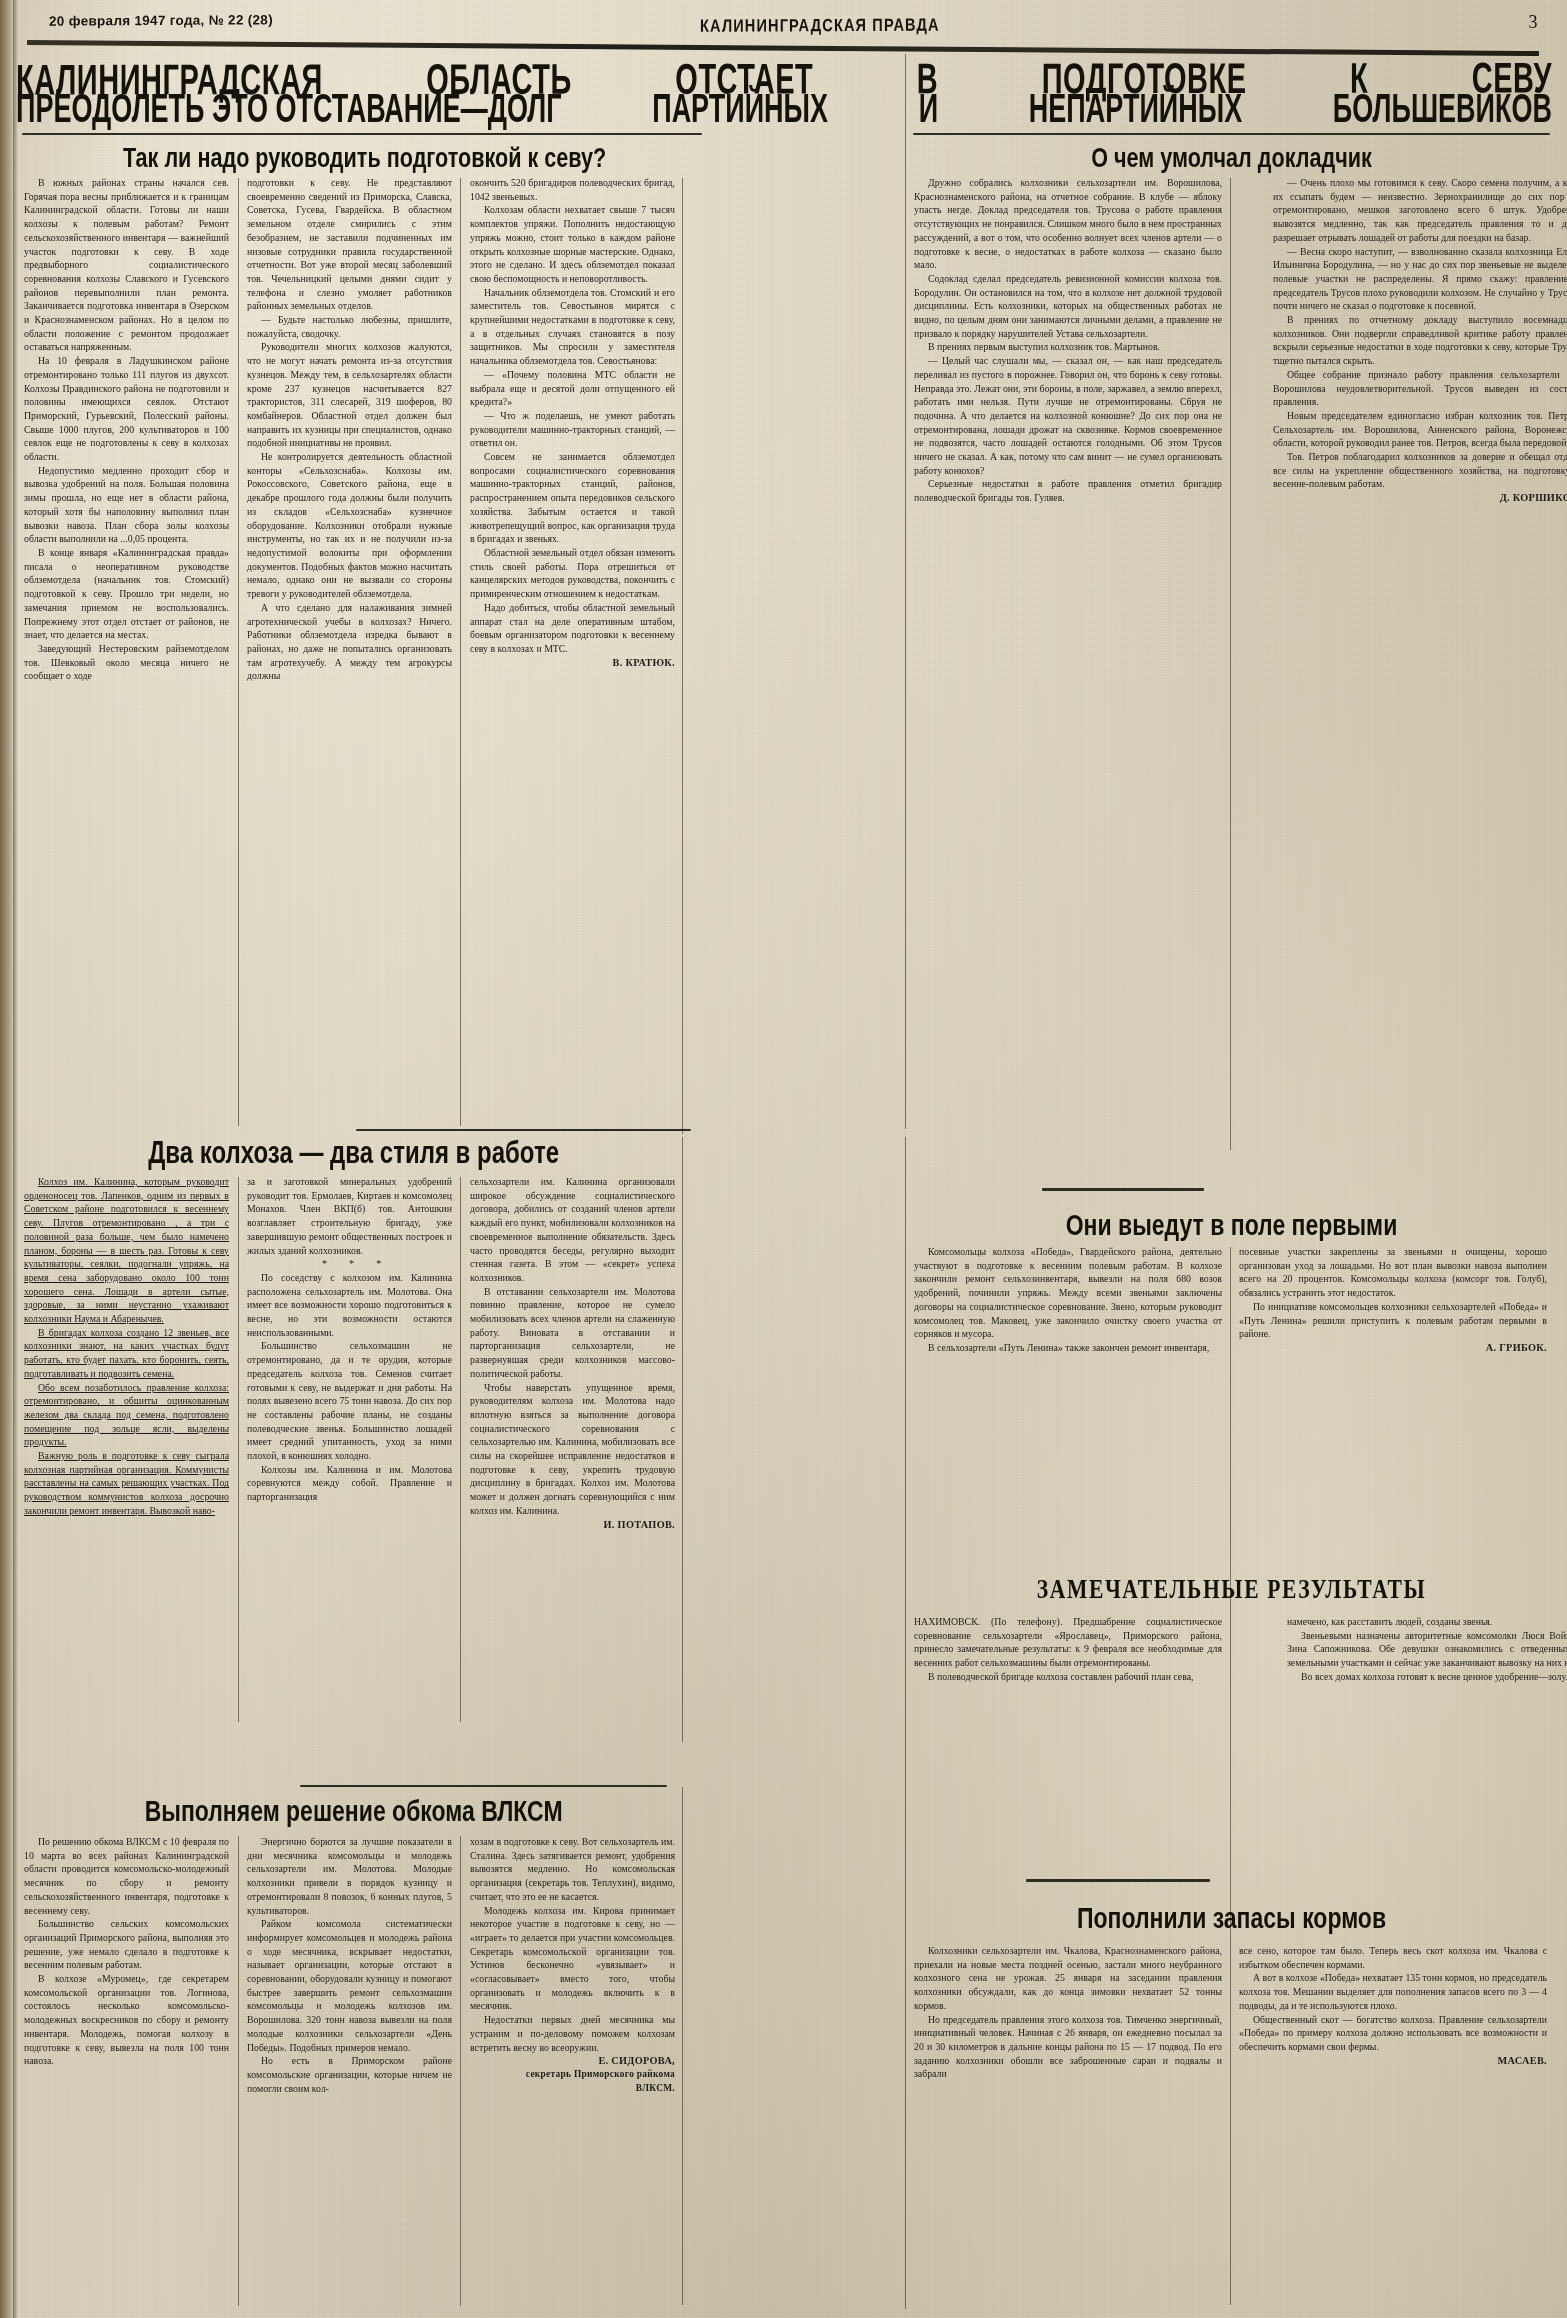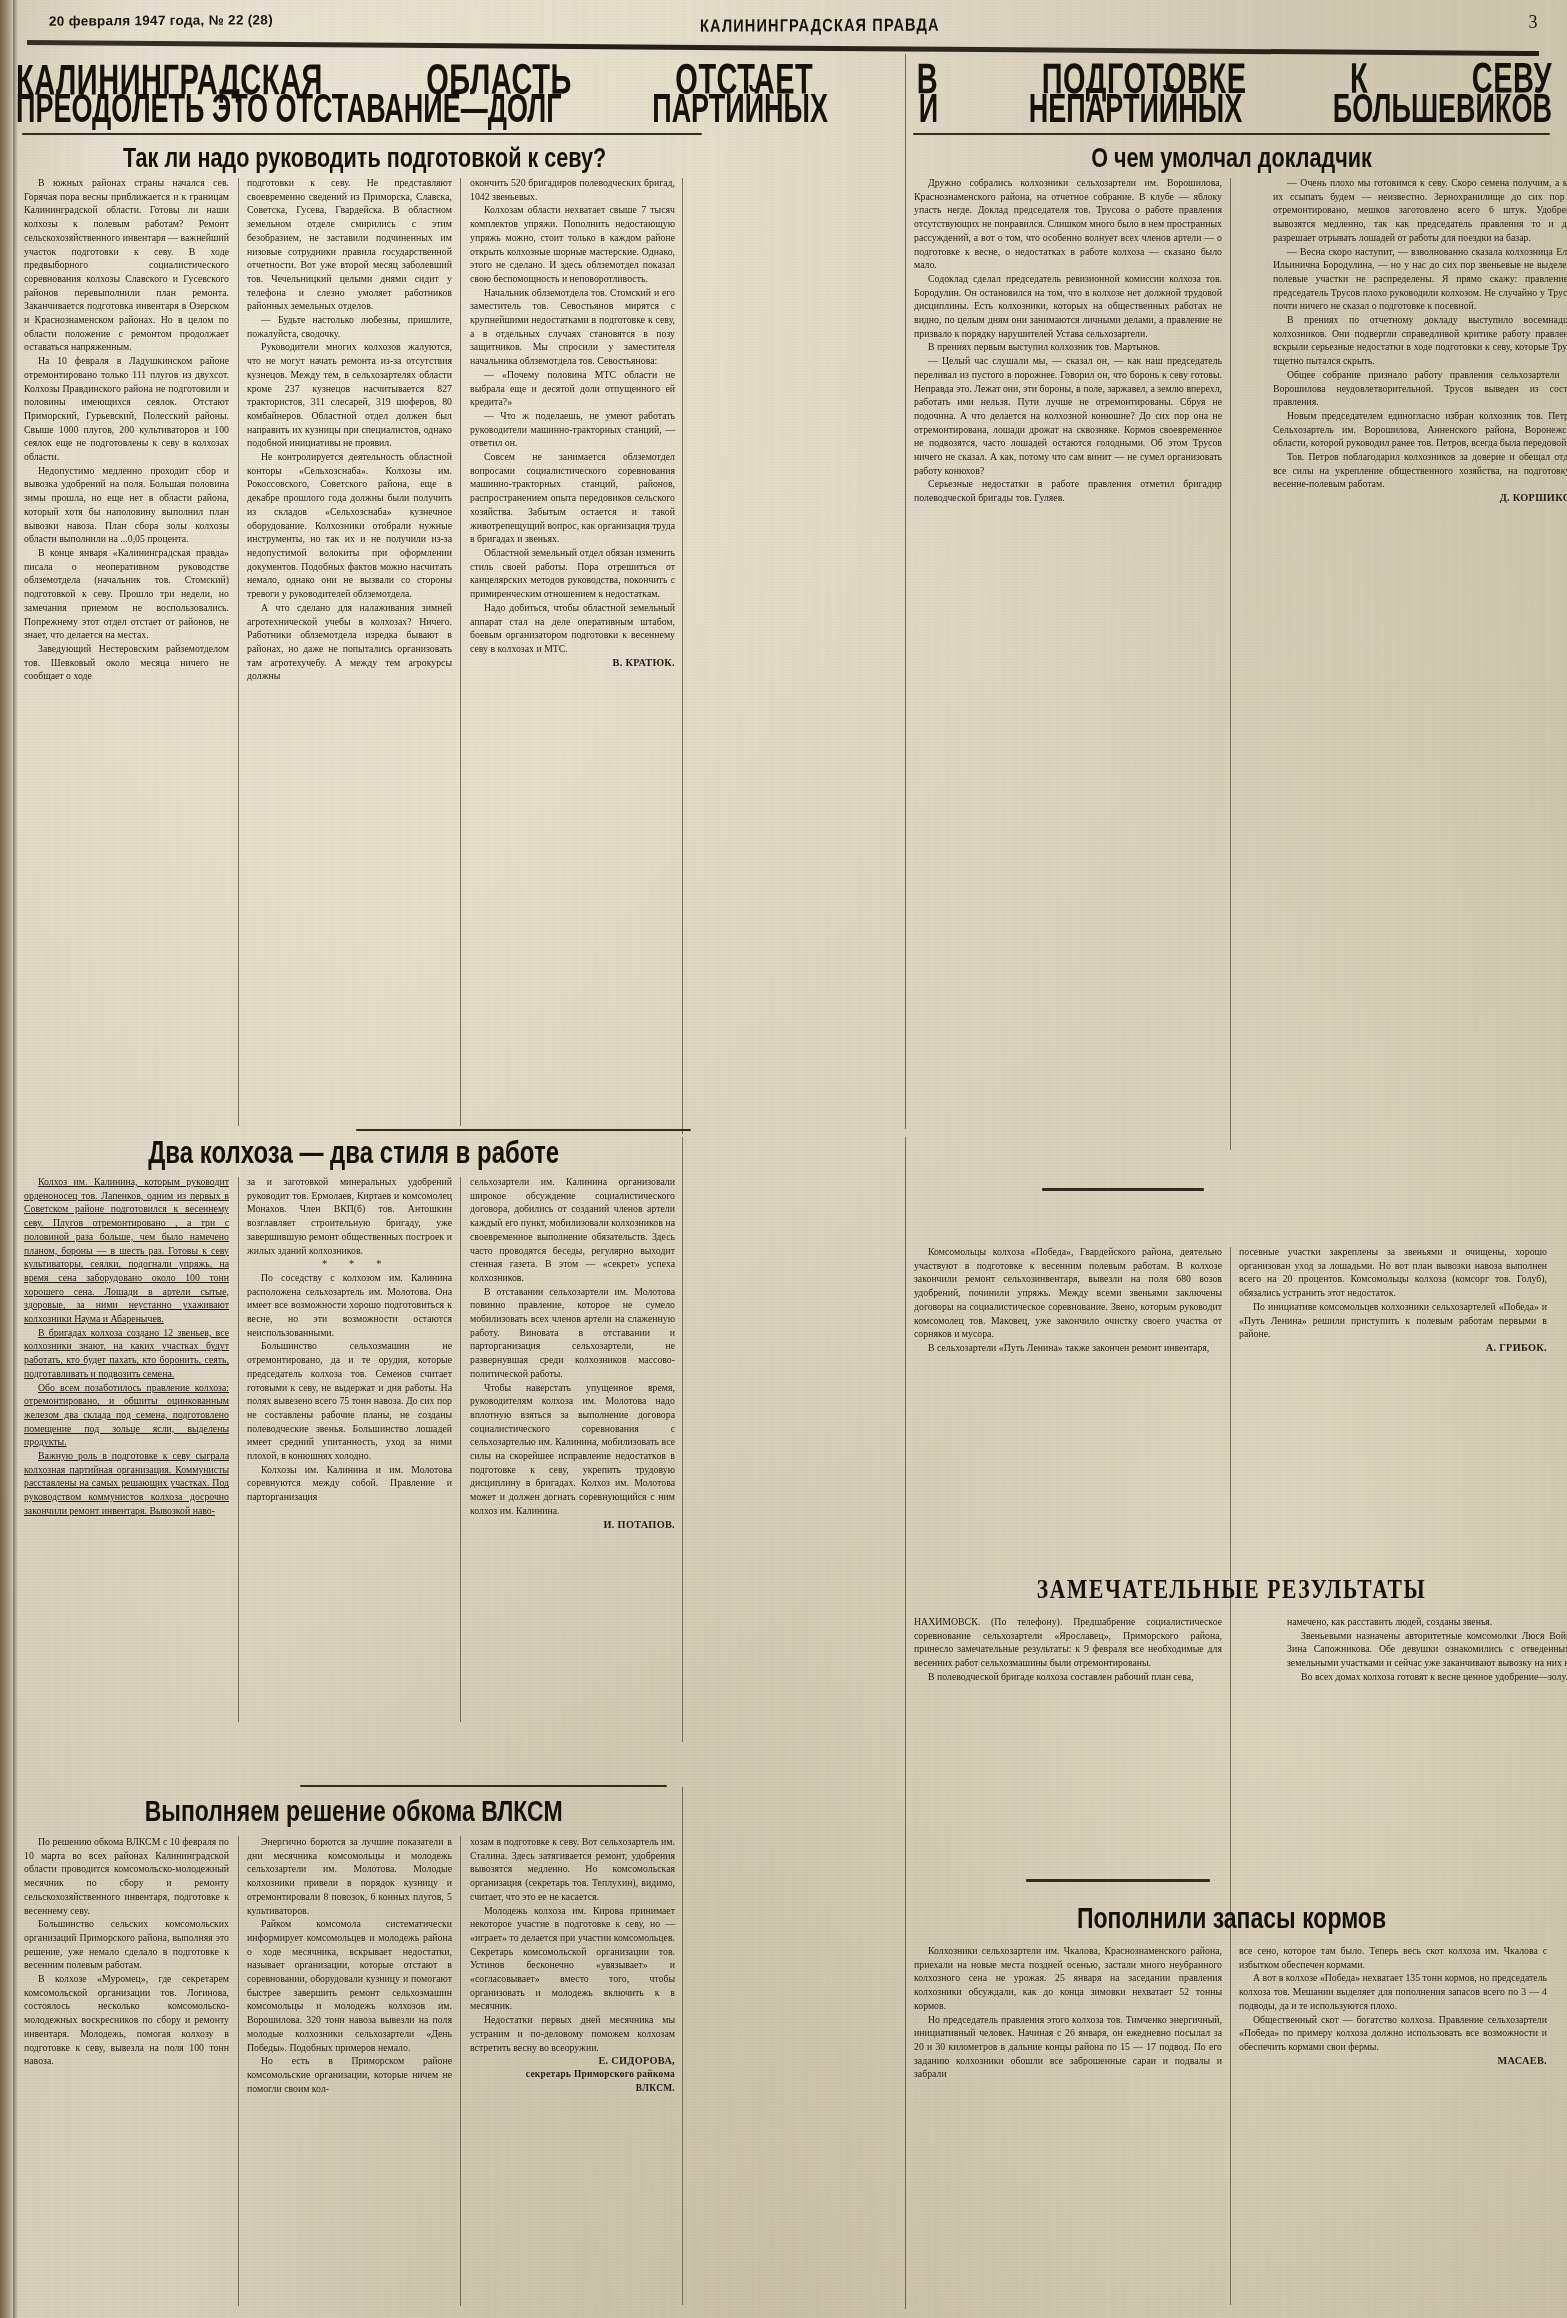"Они выедут в поле первыми" div.art-h { html: none -> <div> <span>Они выедут в поле первыми</span> </div> }
